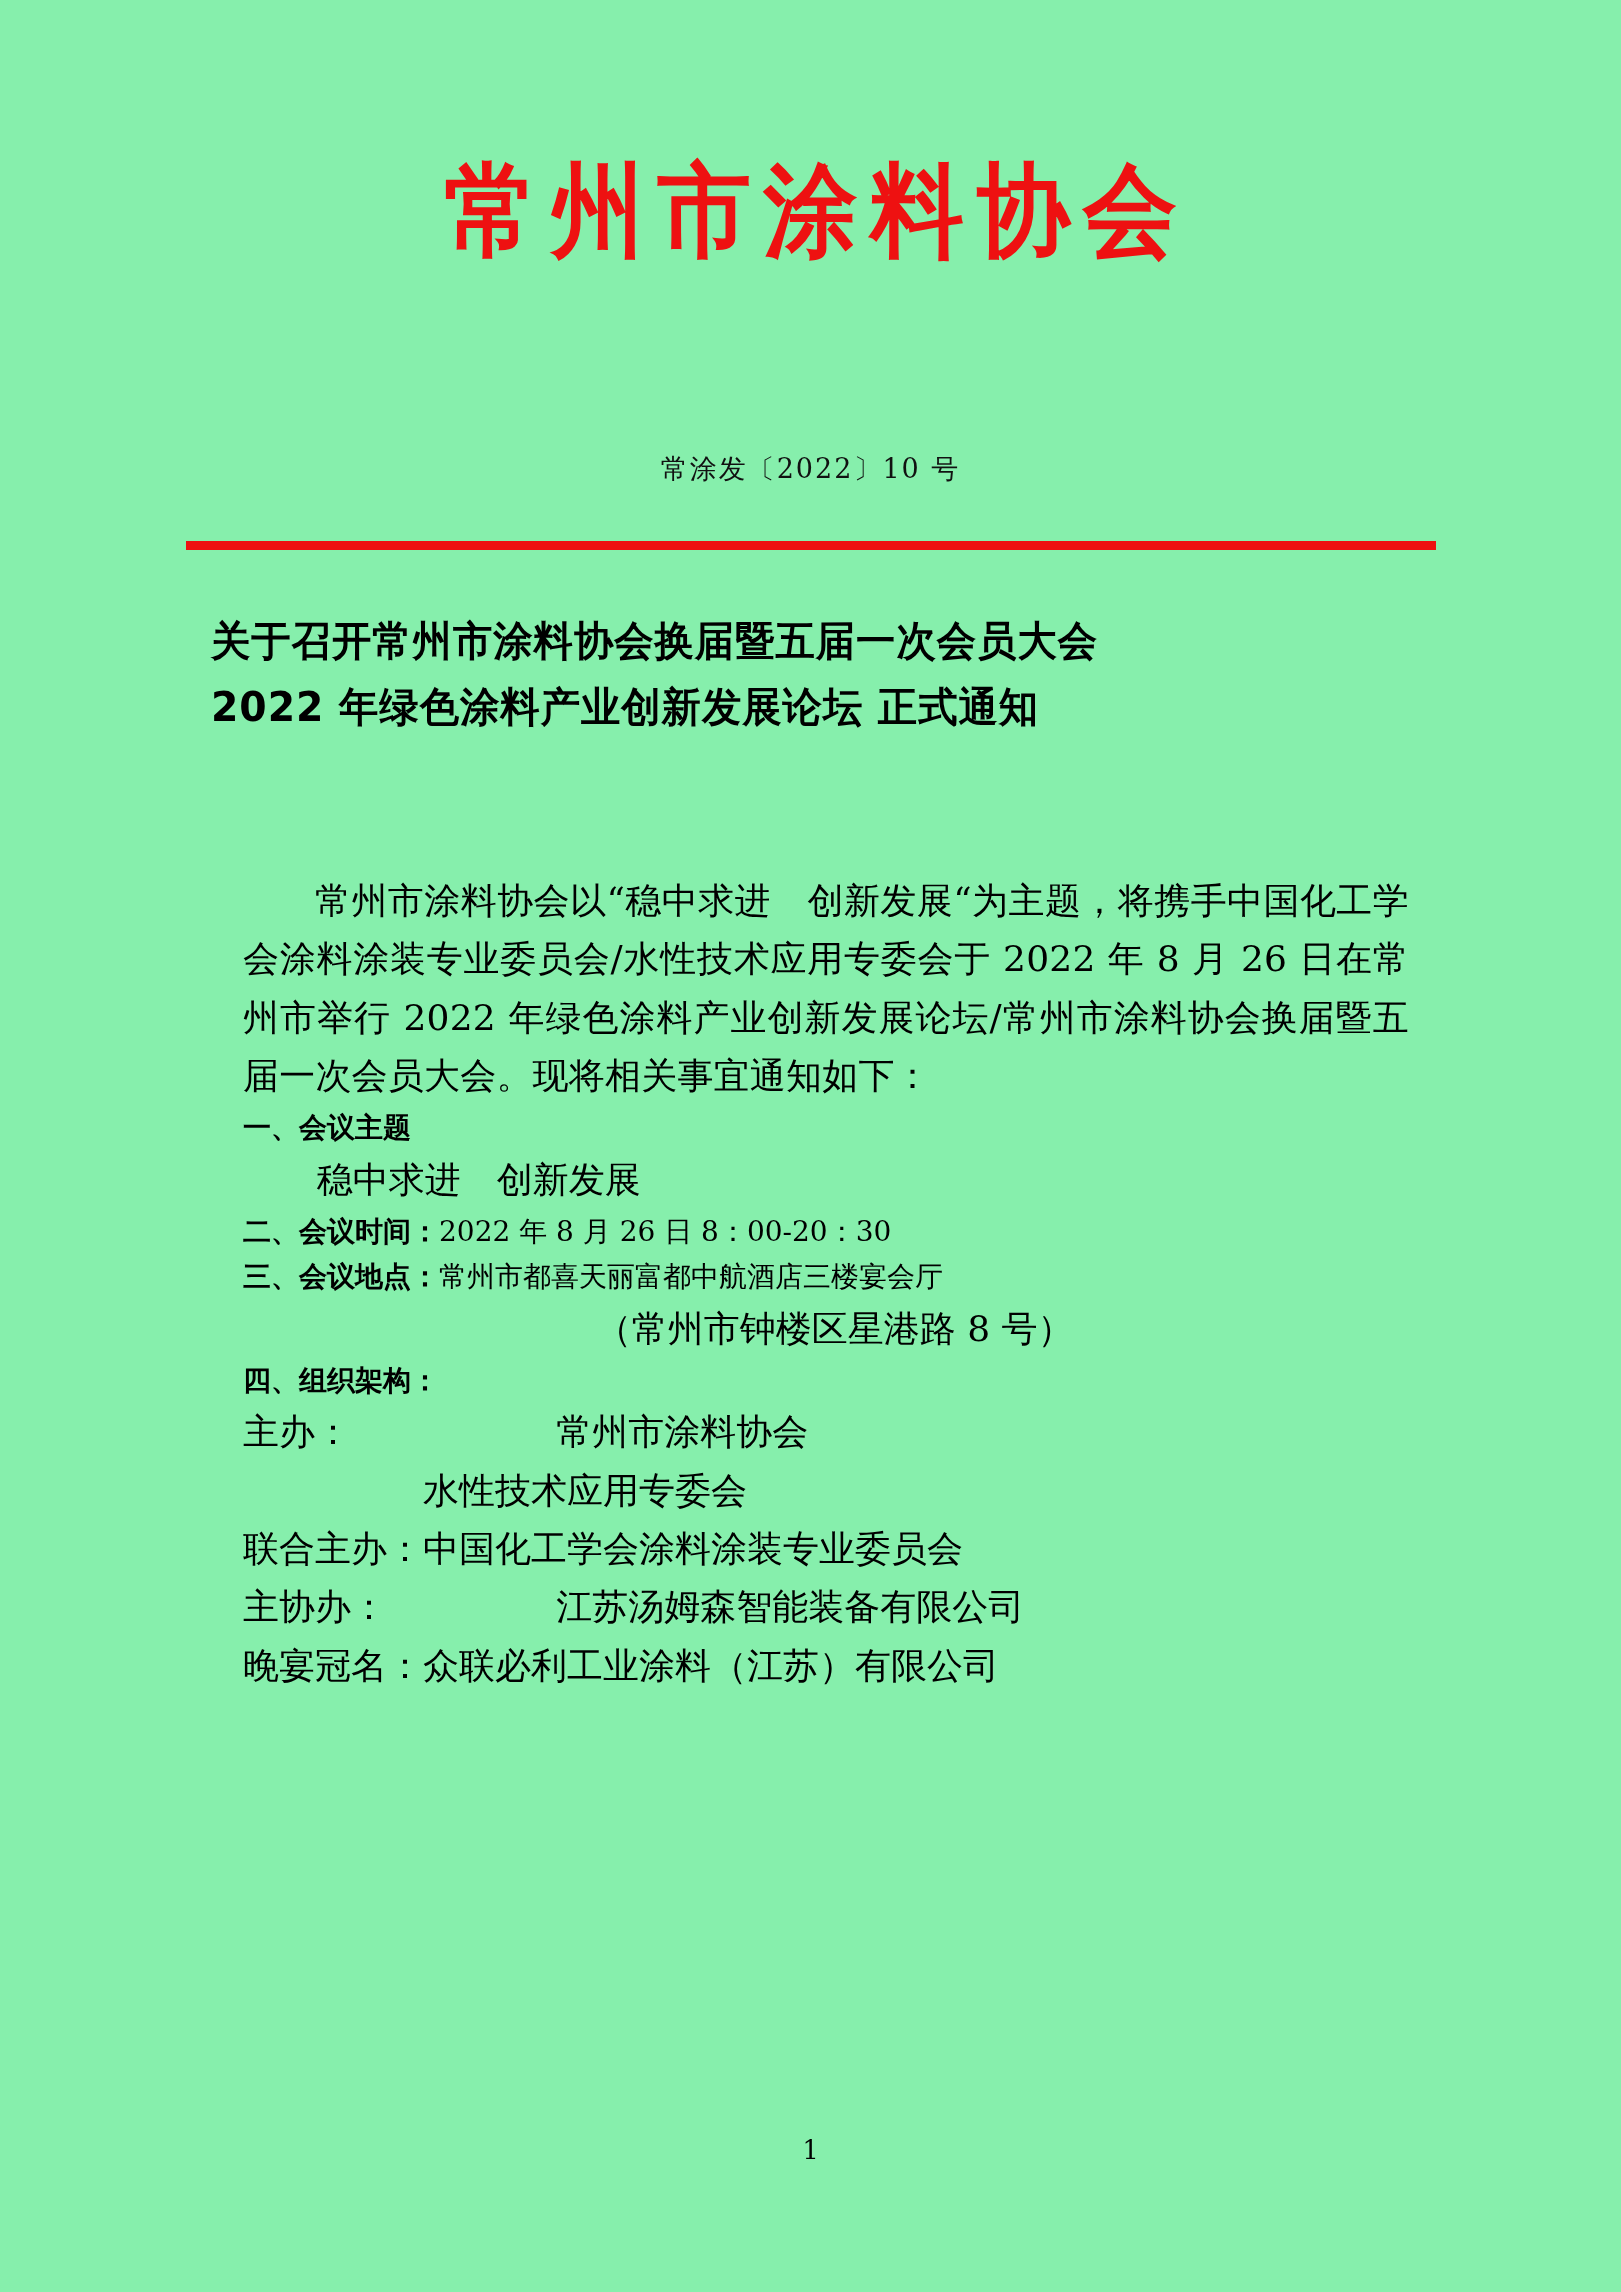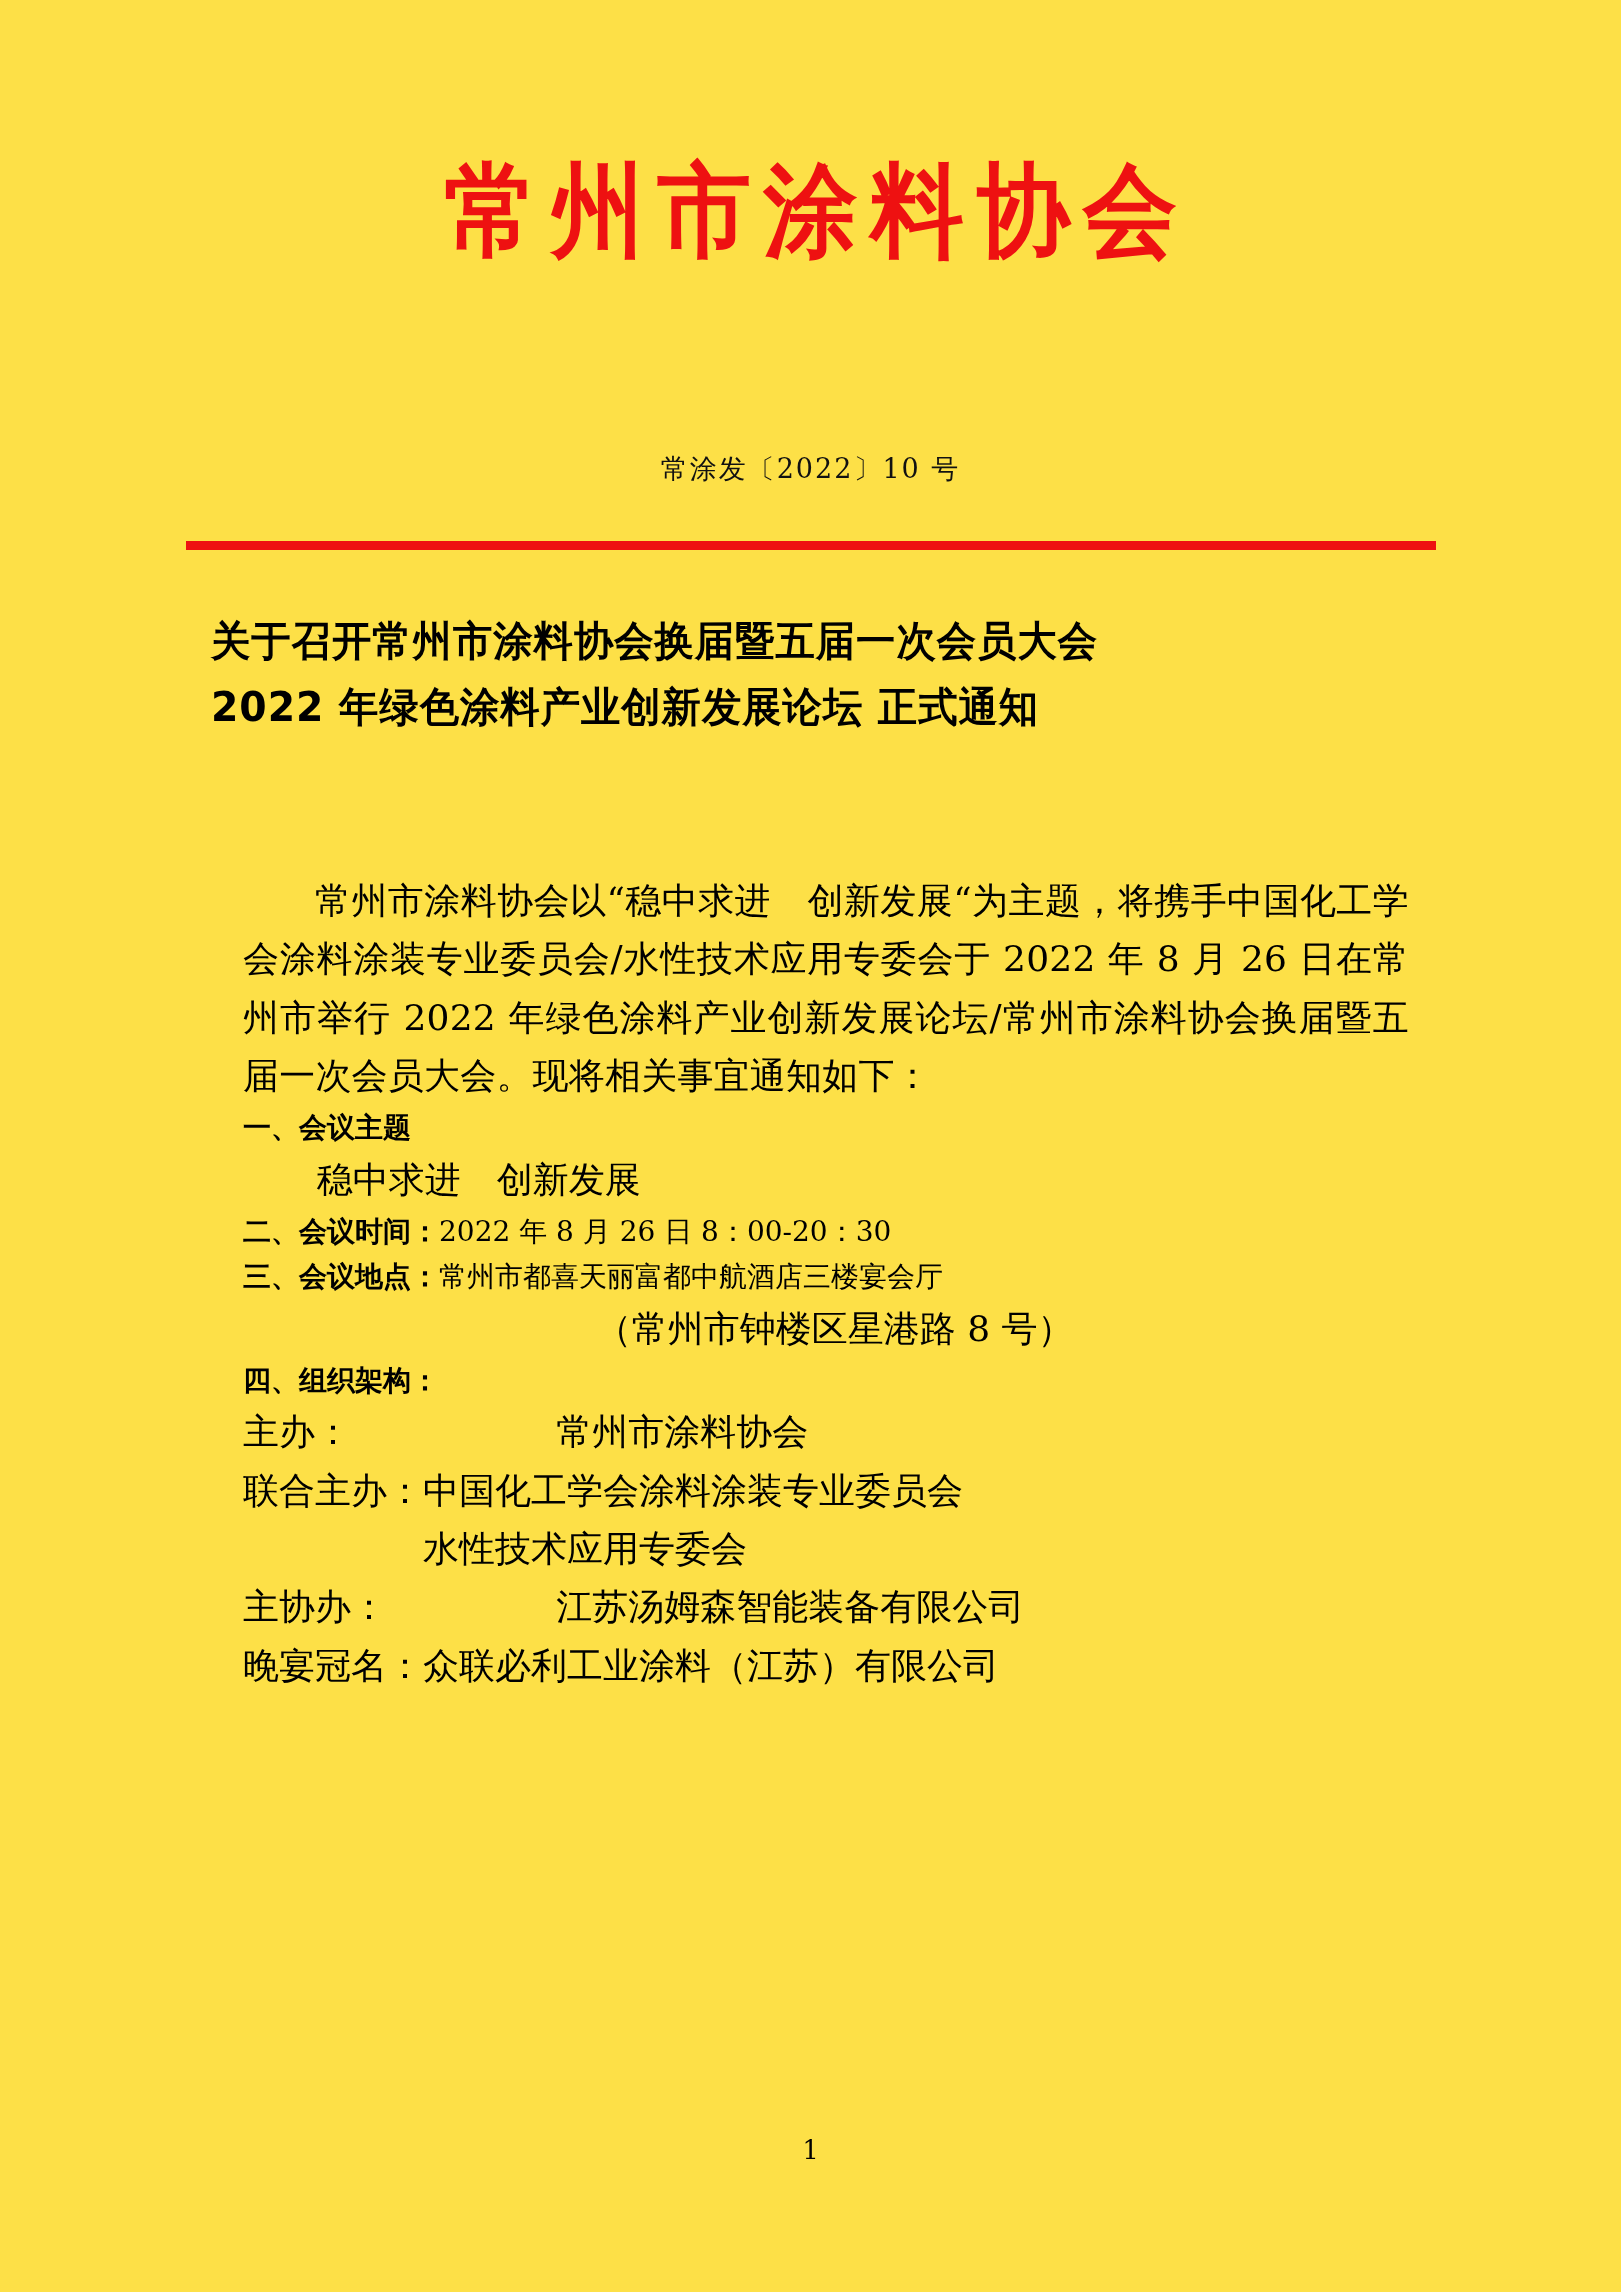"常州市涂料协会" .page { background: #fde047 -> #86efac }
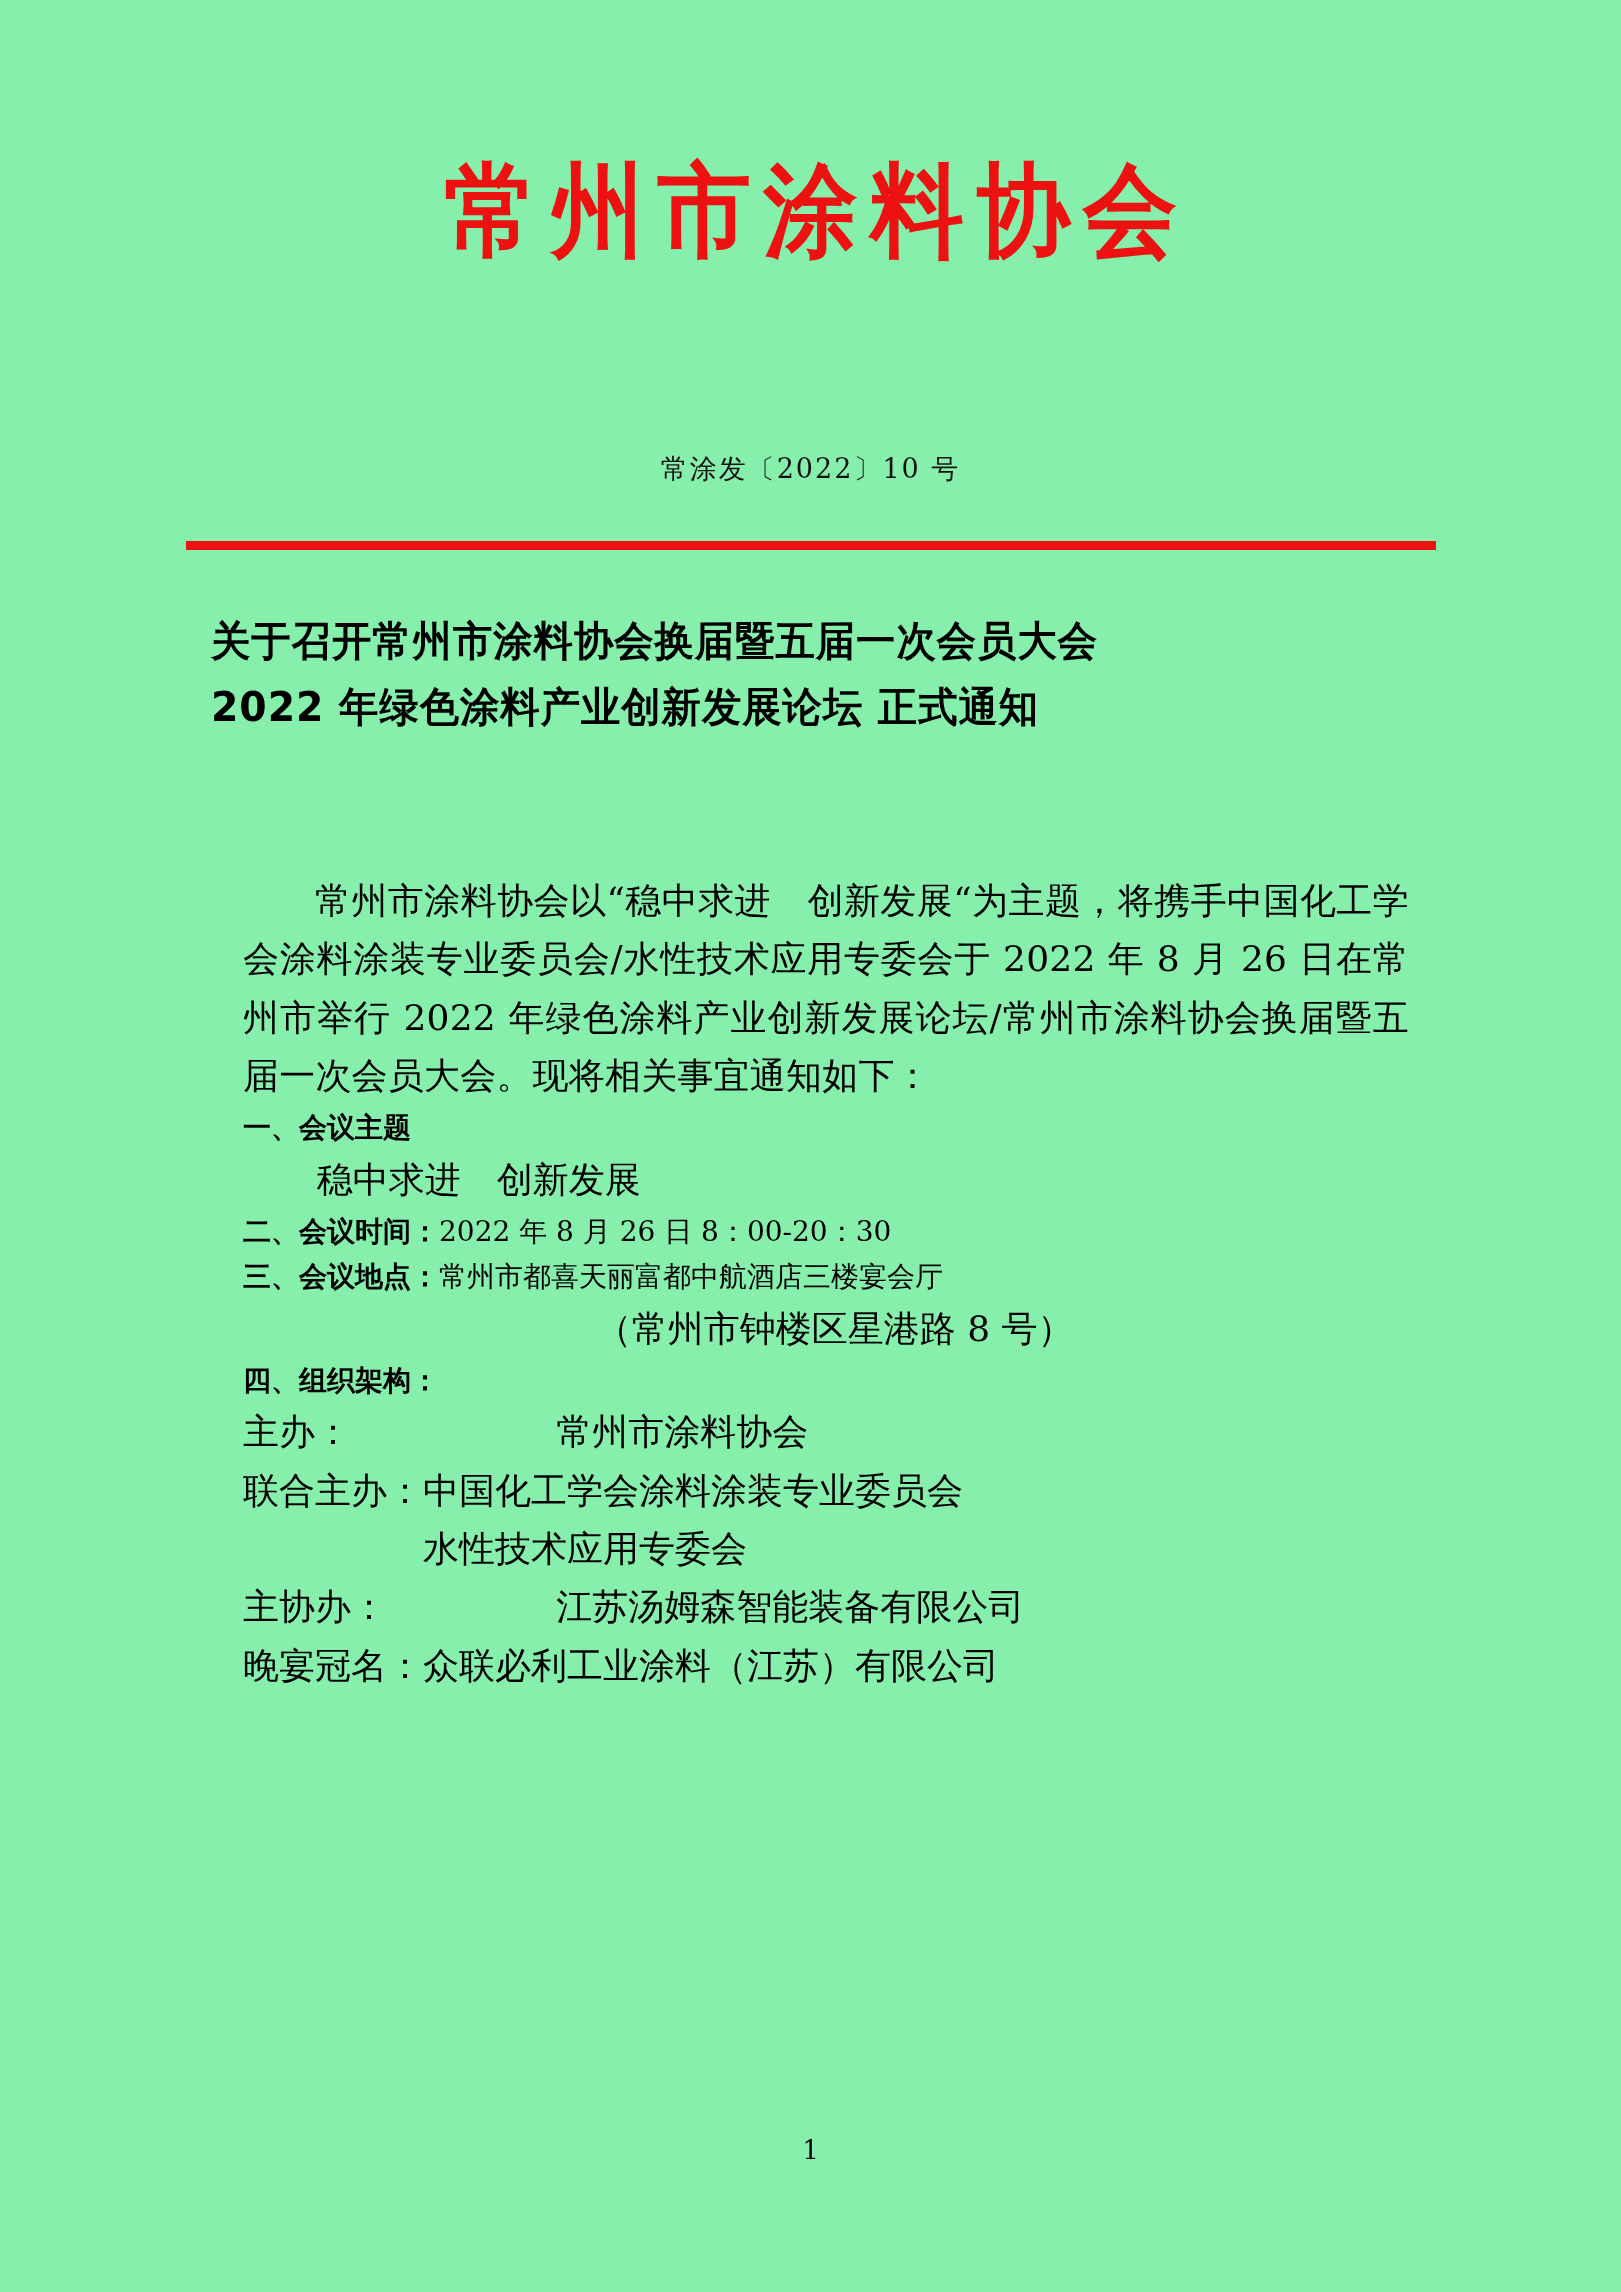"联合主办：" tr { order: before "水性技术应用专委会" -> after "水性技术应用专委会" }
